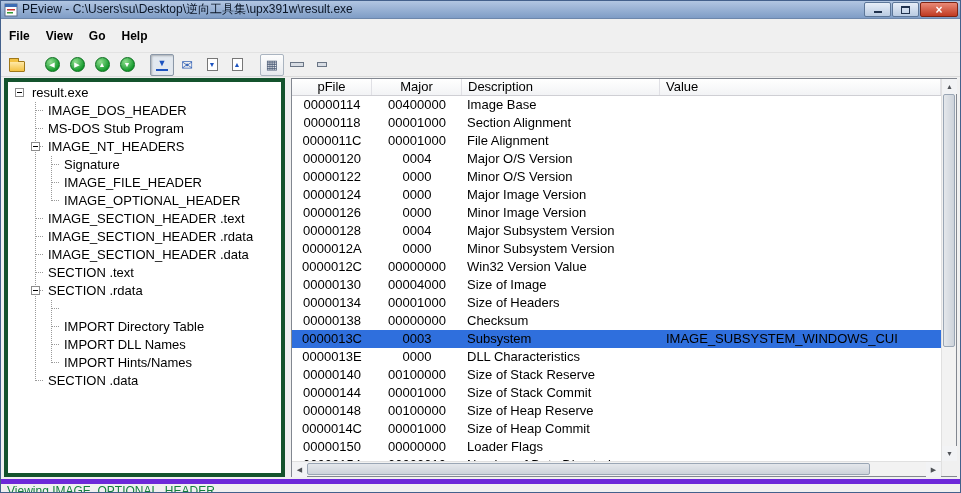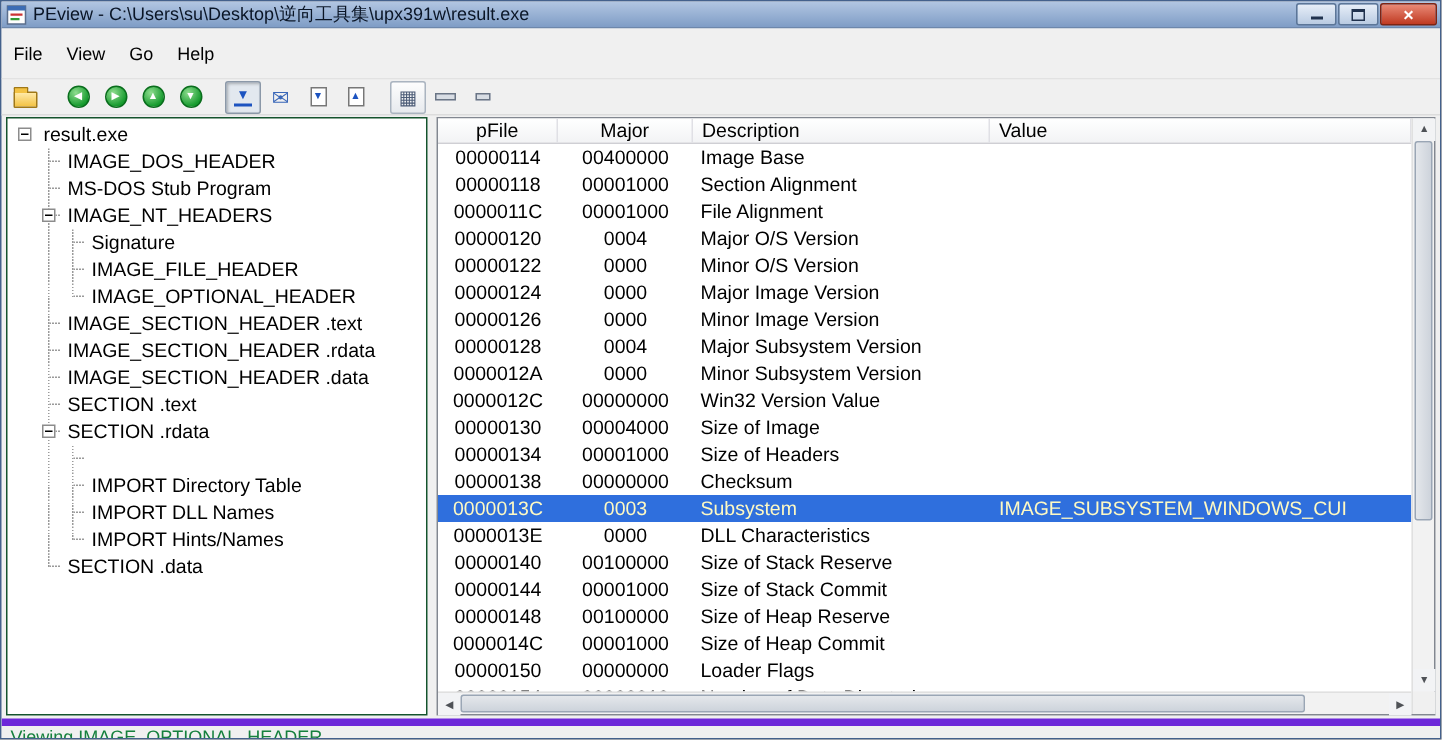"File" .menubar { font-weight: none -> bold }
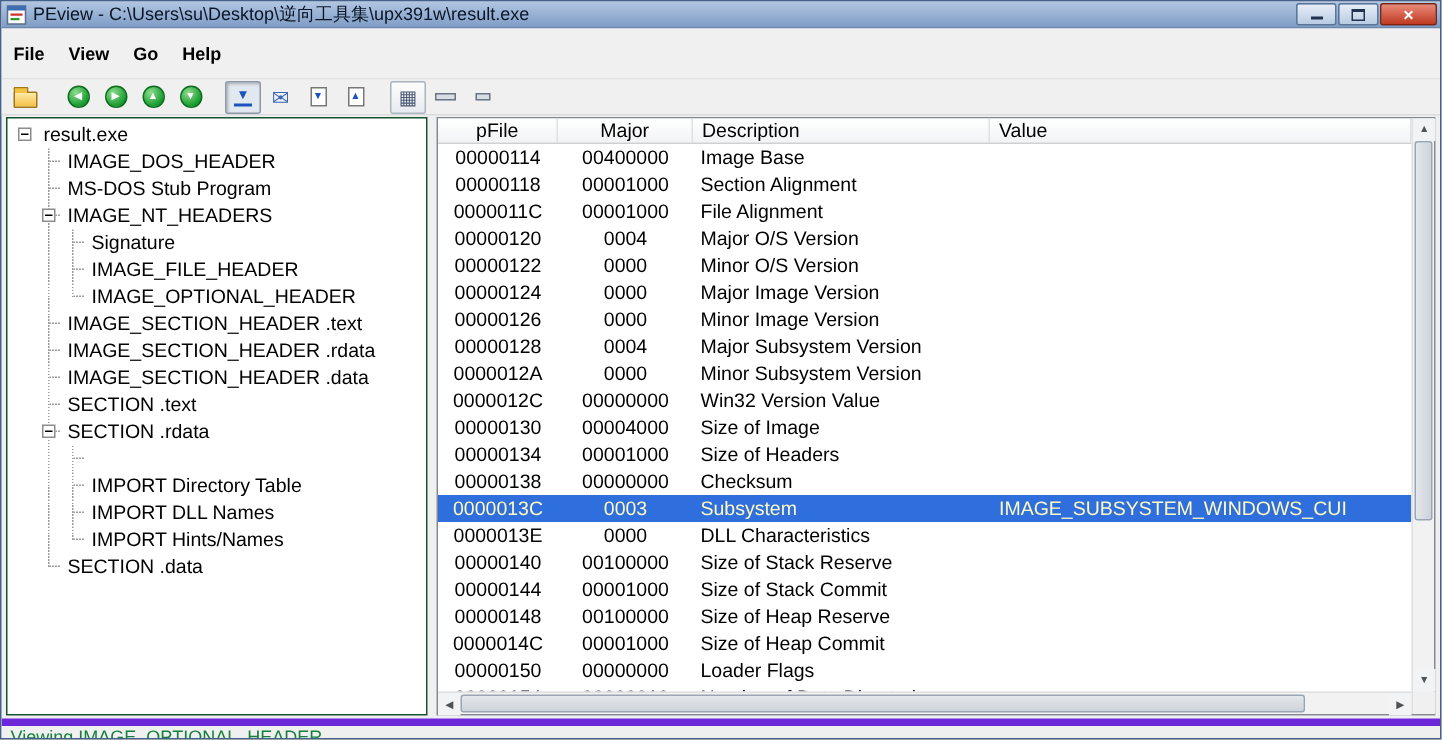"result.exe" .treepane { border: 1px solid #14532d -> 4px solid #14532d }
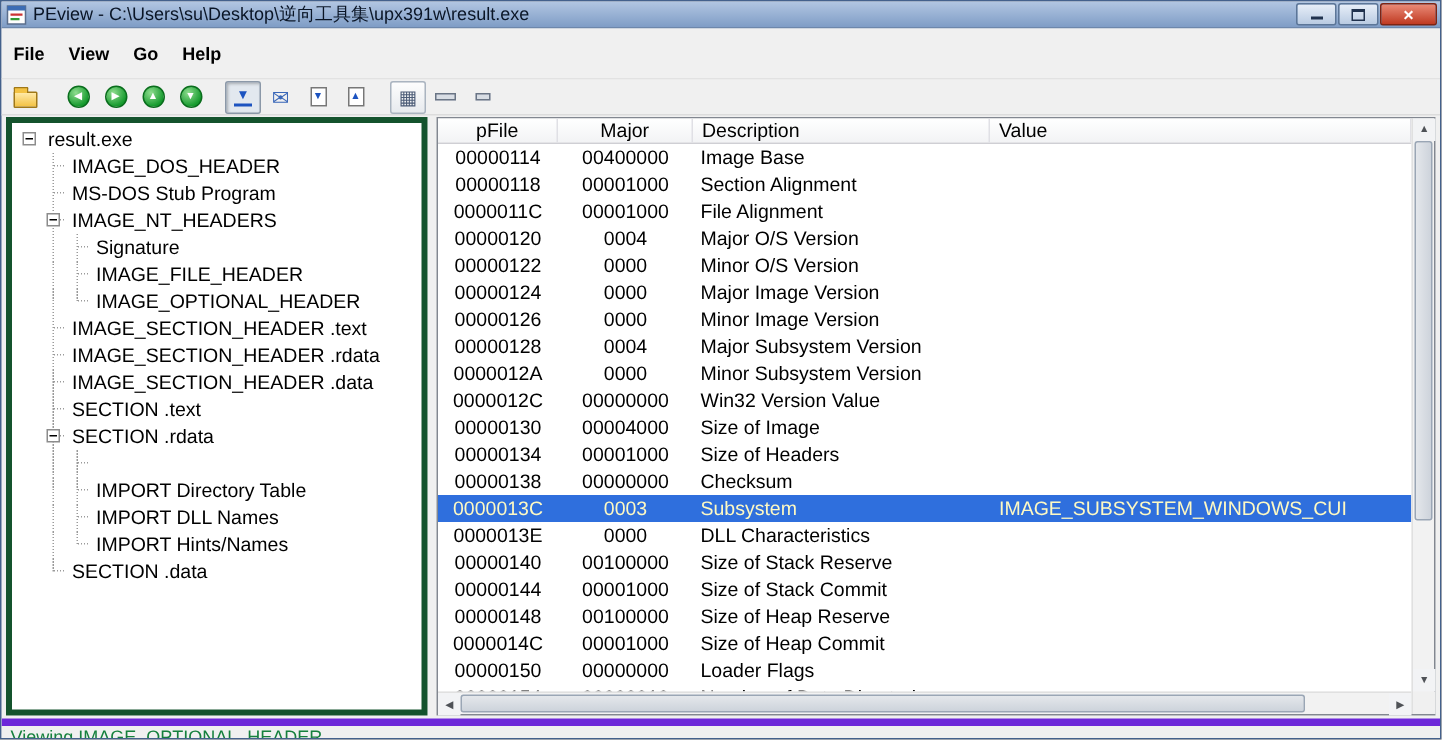"0000013C" .grid-row.selected { color: #fef9c3 -> #000000 }
